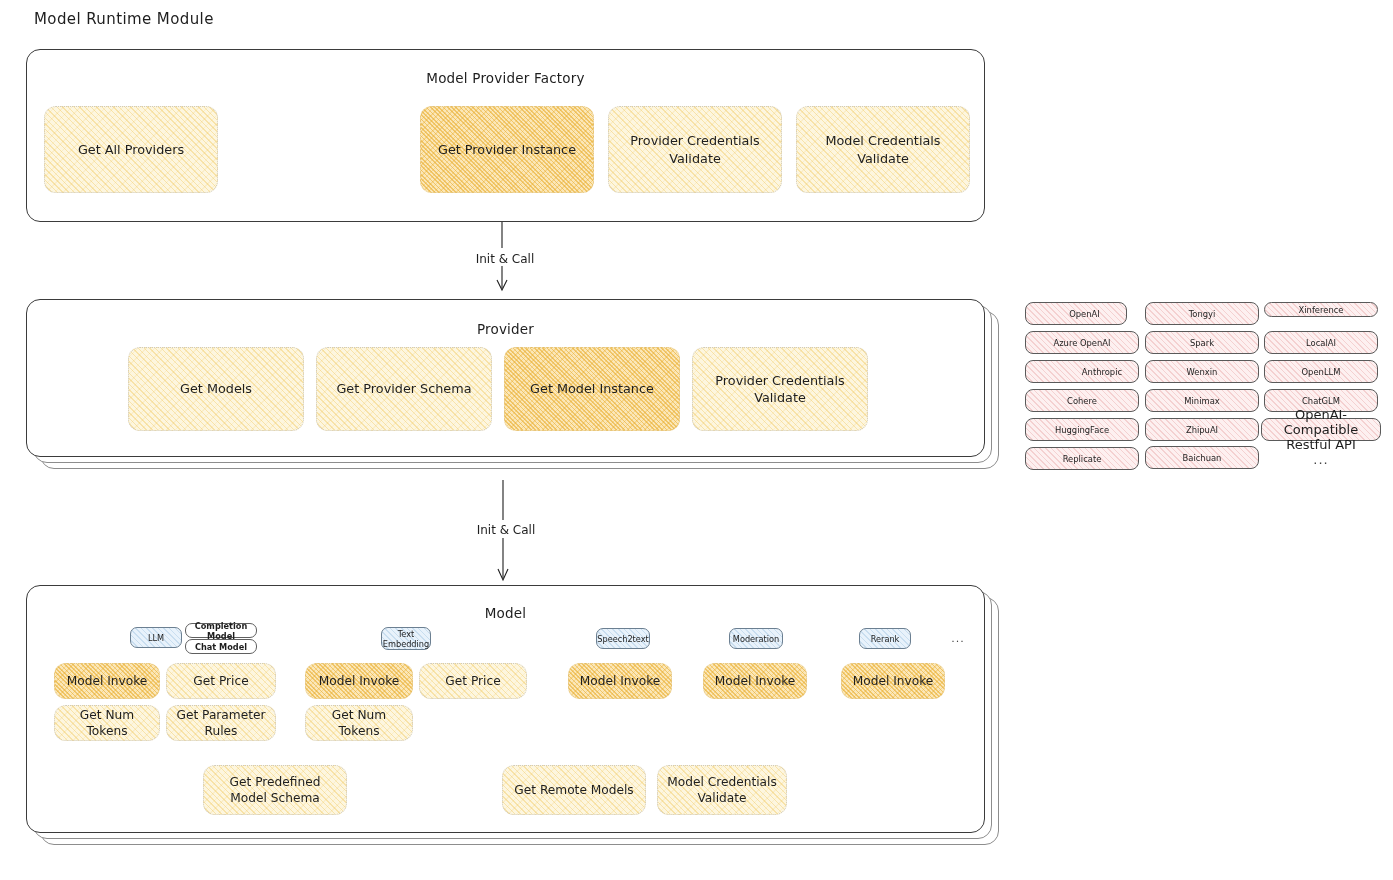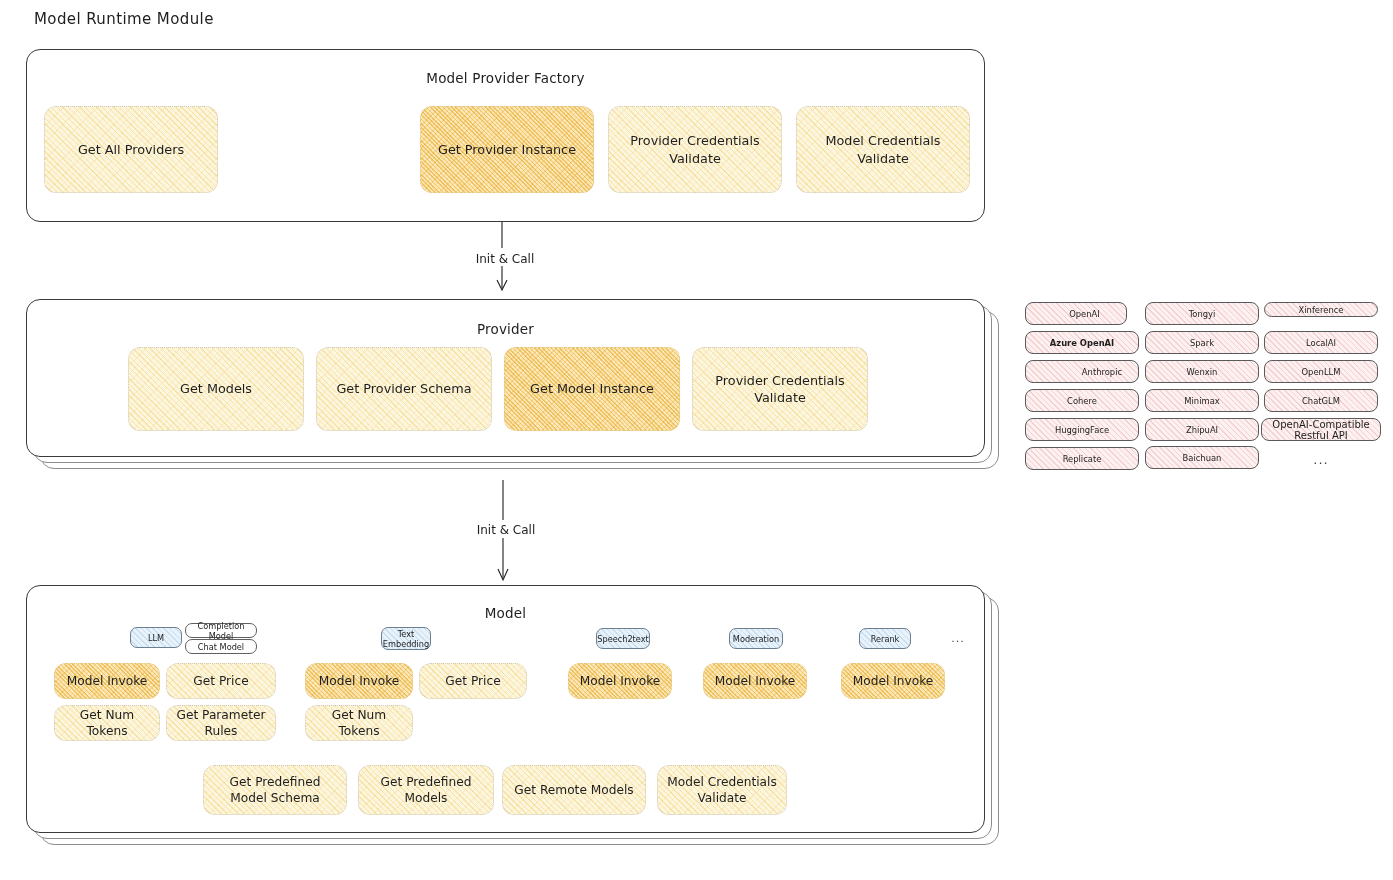"Azure OpenAI" div.pill { font-weight: bold -> none }
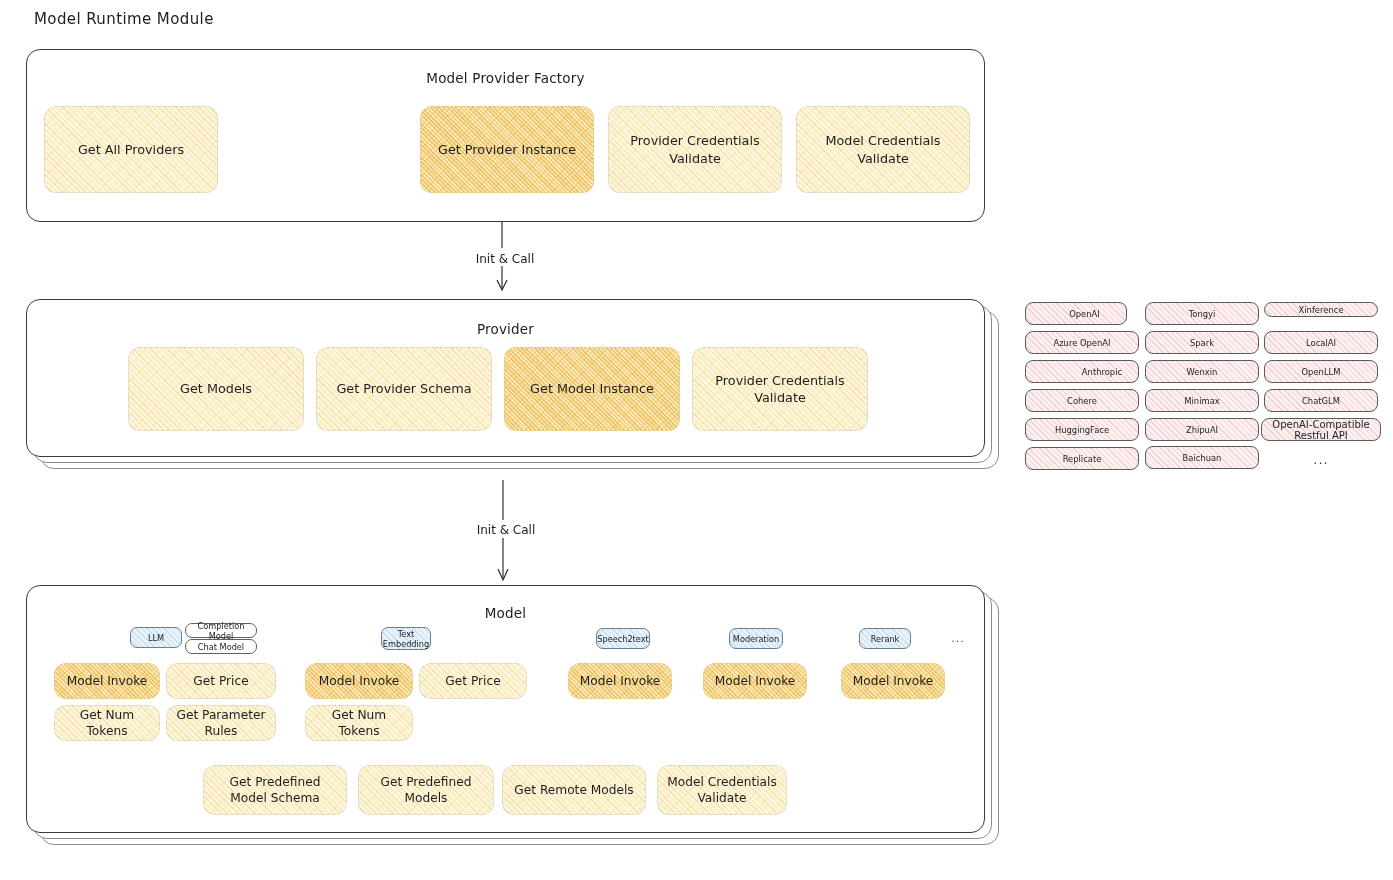"OpenAI-Compatible Restful API" div.pill { font-size: 10px -> 13px }
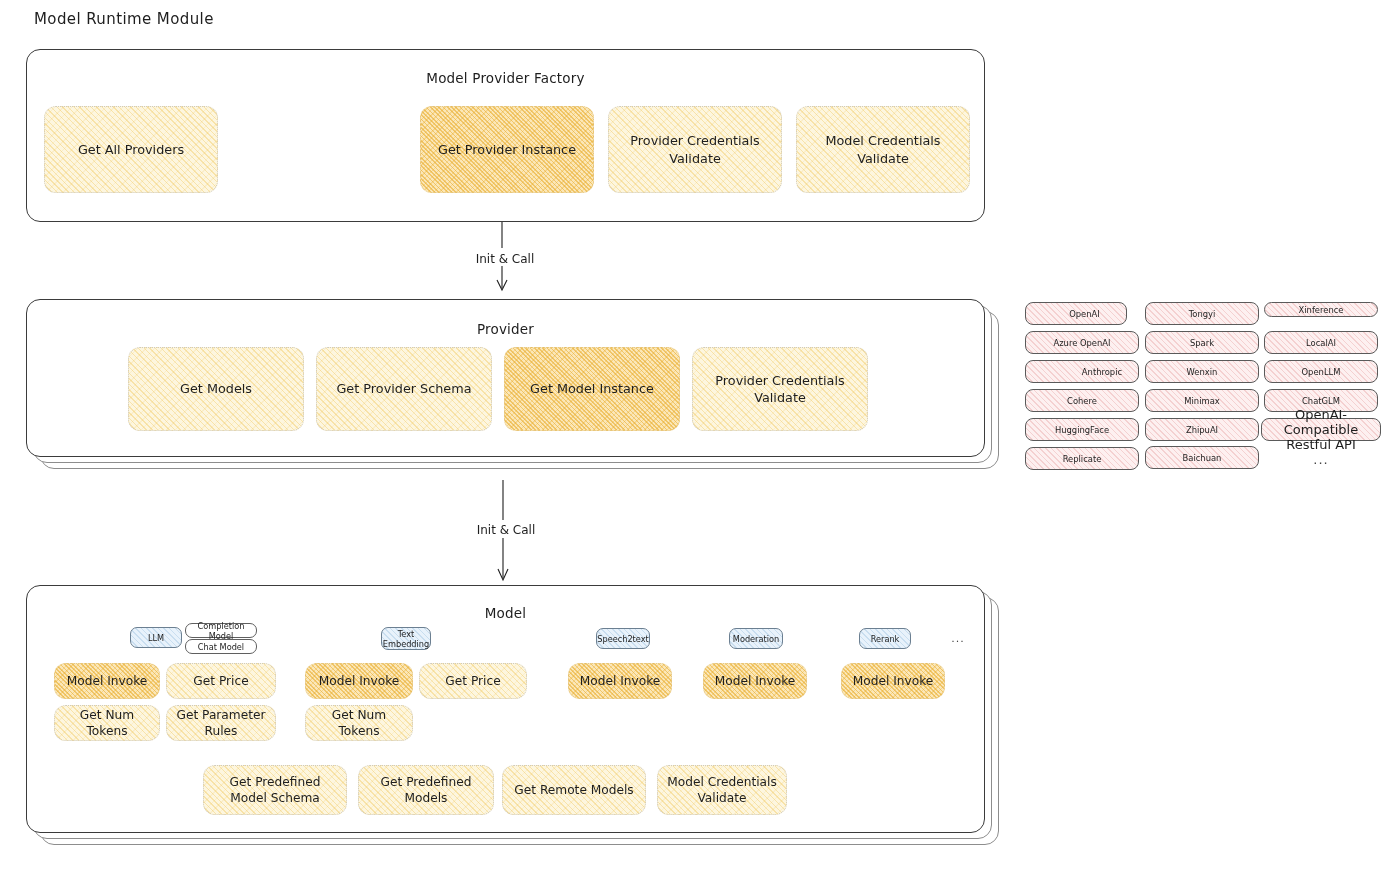"Completion Model" .badge.white { font-weight: none -> bold }
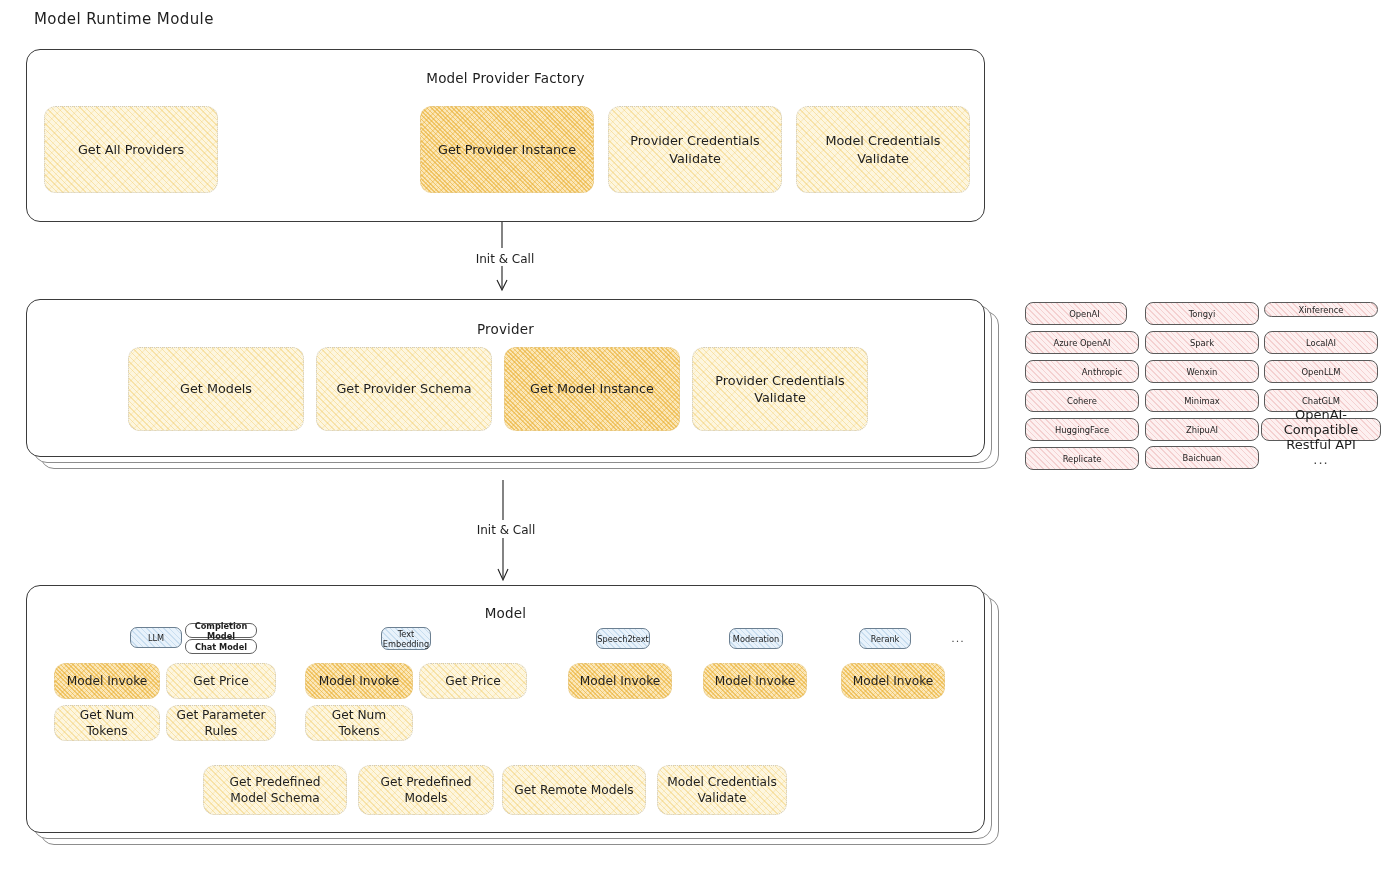"Get Predefined Models" div.card { html: <div>Get Predefined Models</div> -> none }
